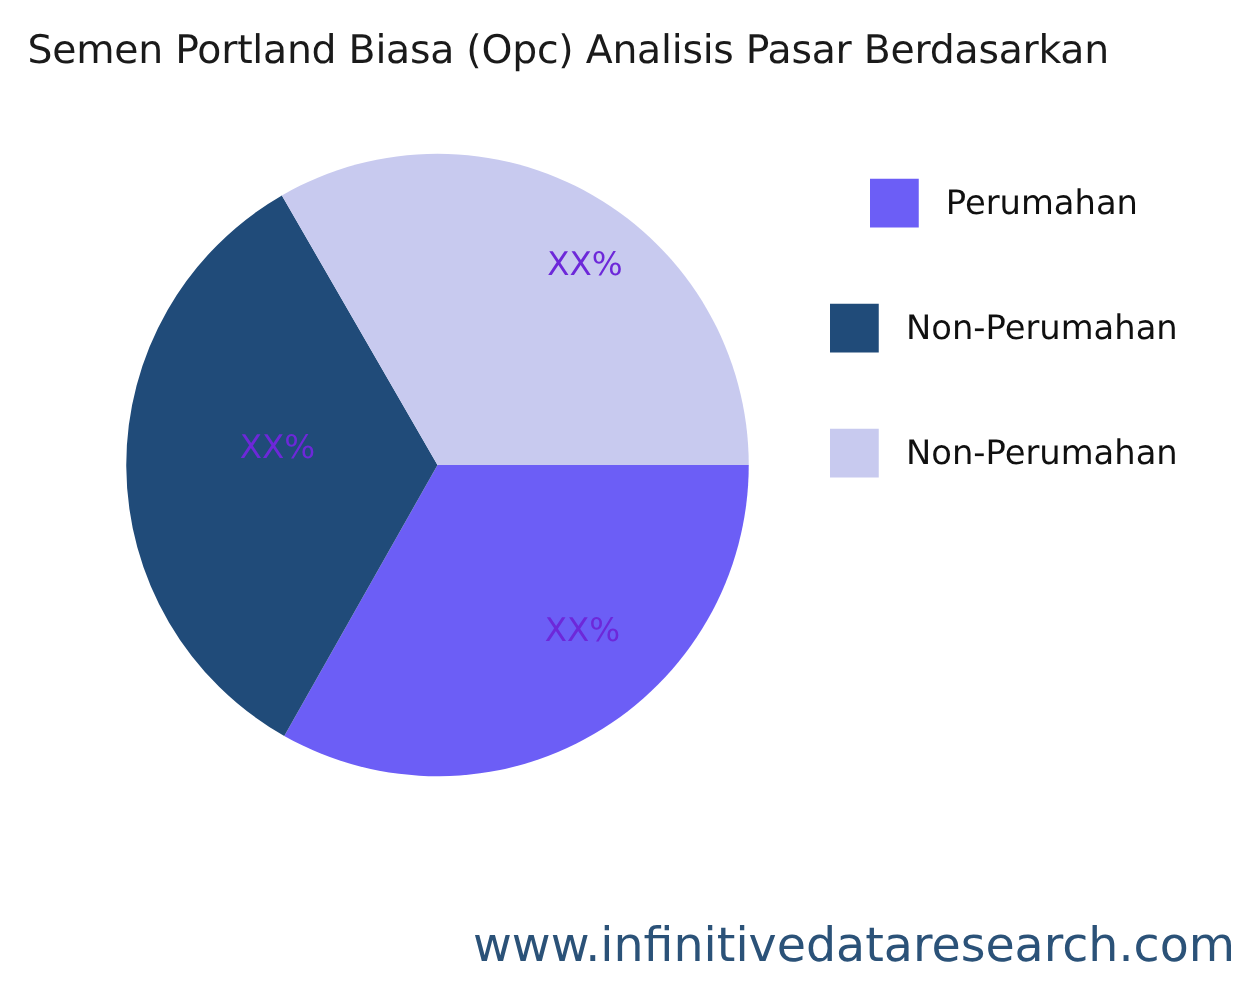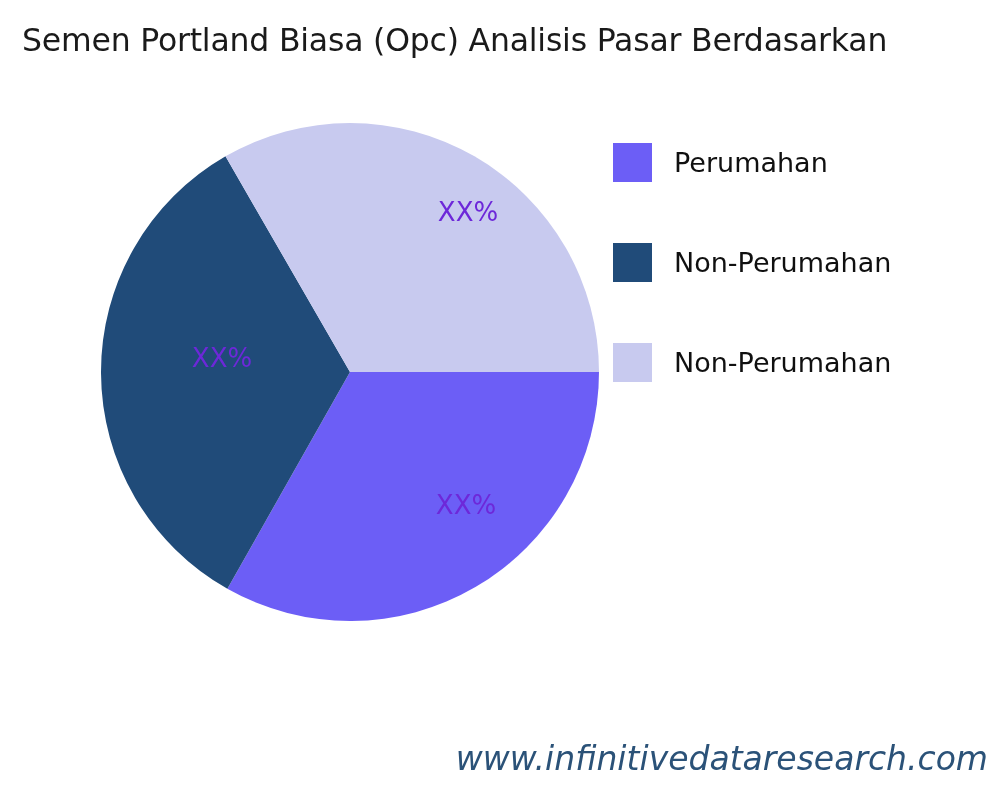"Perumahan" .legend-item { justify-content: none -> center }
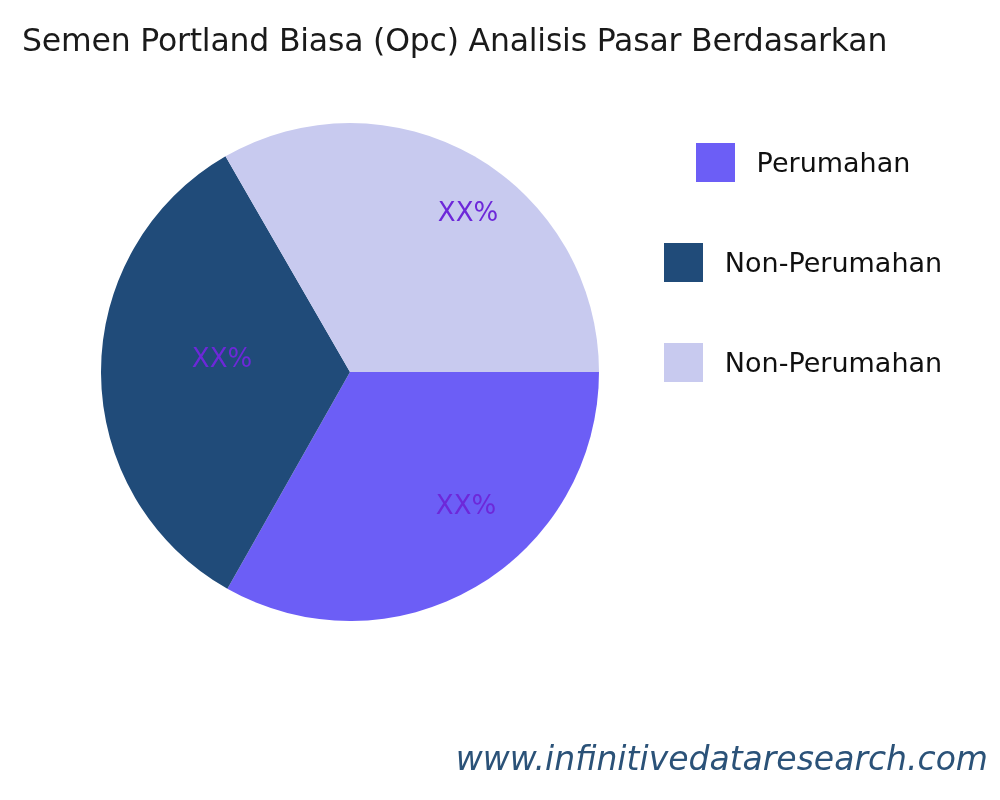"www.infinitivedataresearch.com" #footer-url { font-size: 33px -> 38px; font-style: italic -> none }
